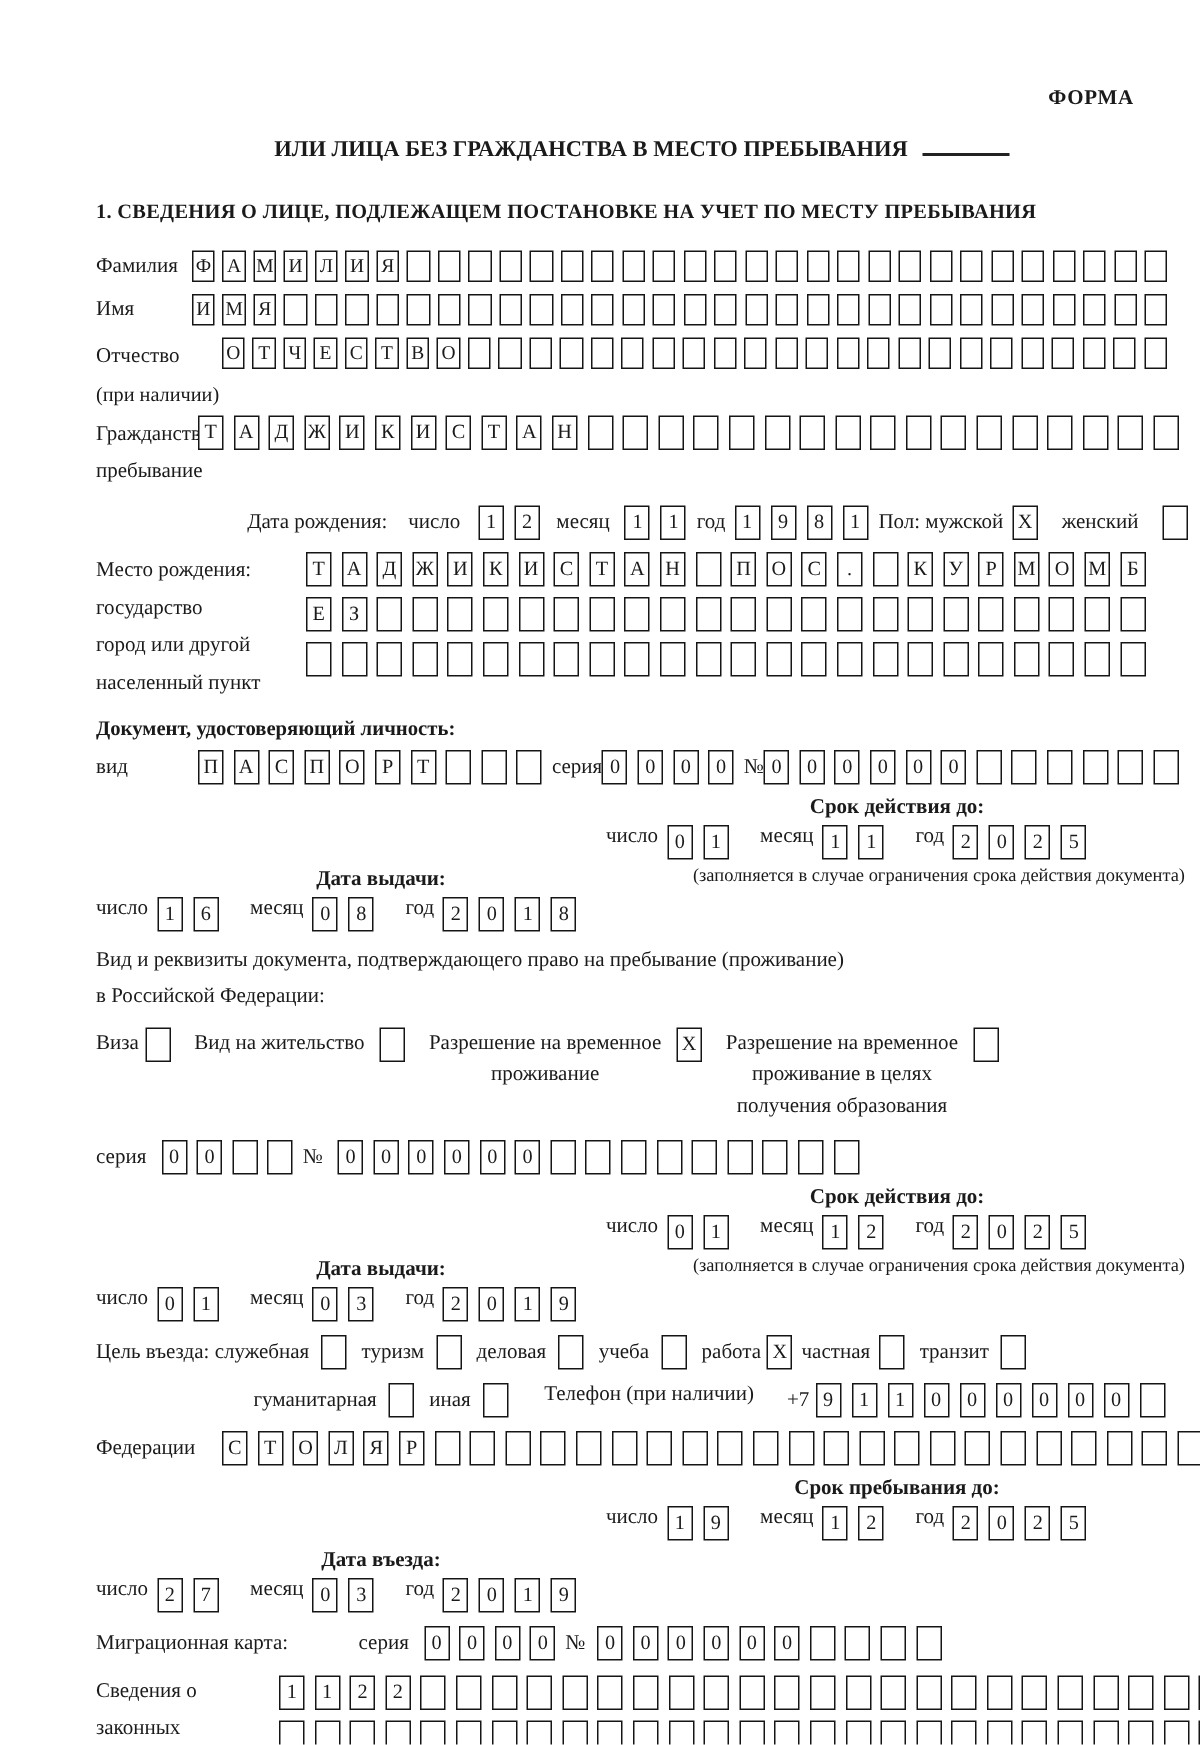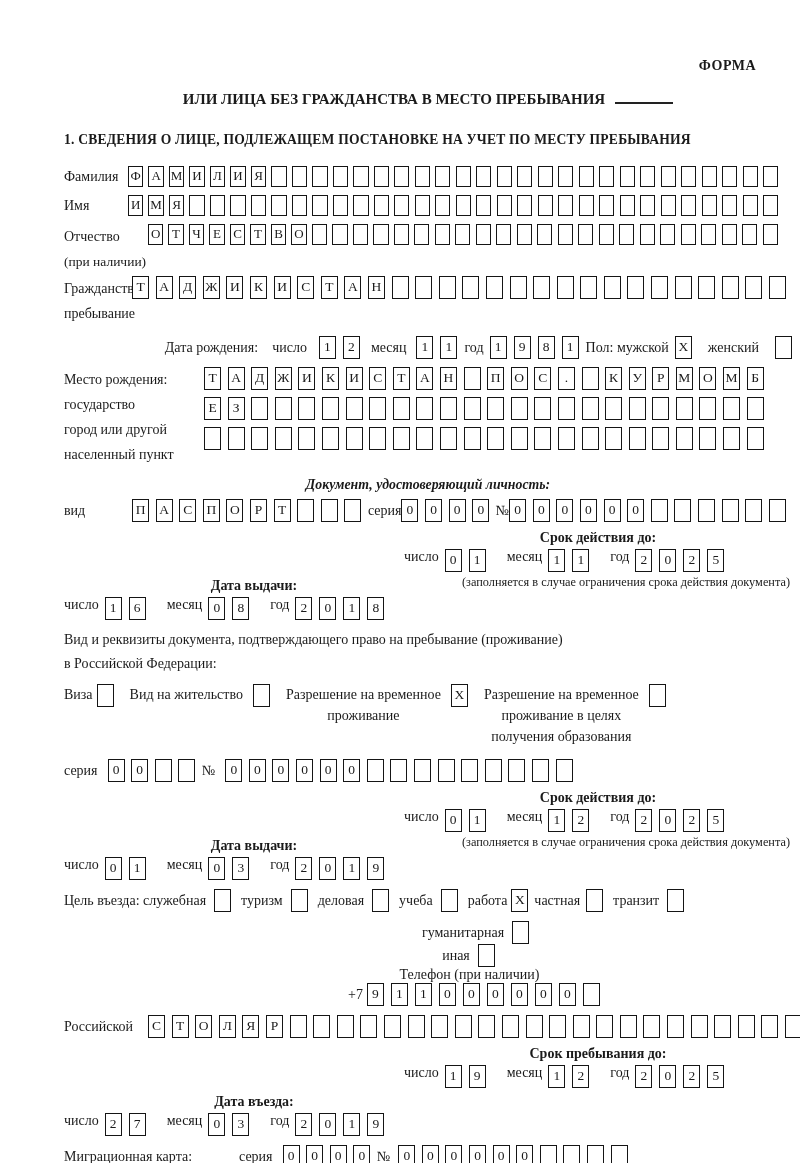"Документ, удостоверяющий личность:" .doc-head { font-style: italic -> none; text-align: center -> left }
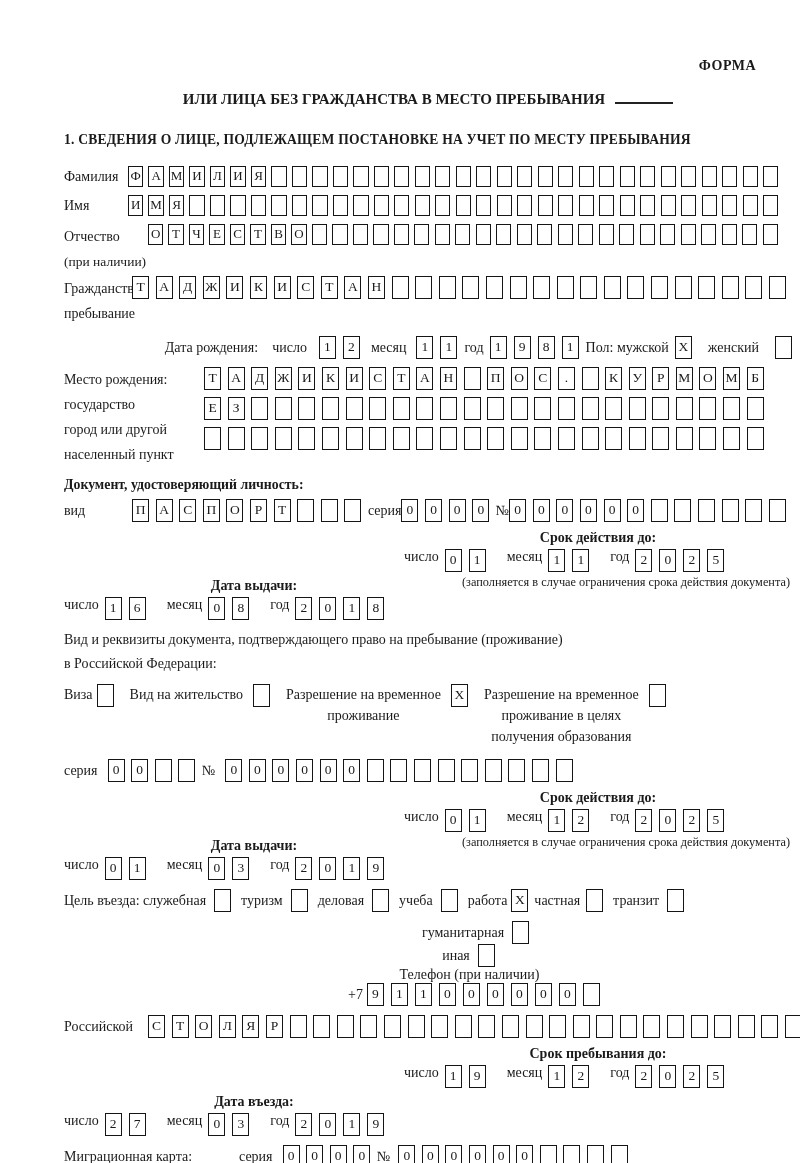"гуманитарная" div.chkrow { align-items: center -> none; flex-direction: column -> none }
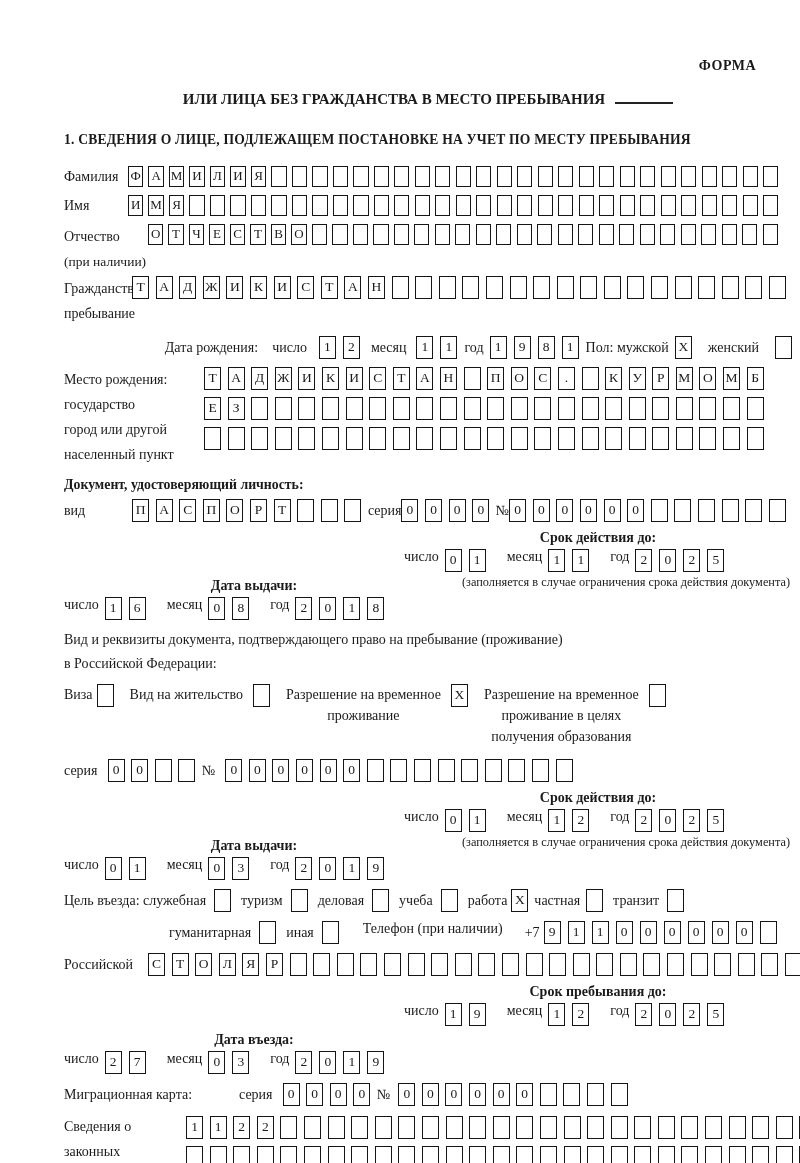"Российской" span.lbl { text: Российской -> Федерации }
